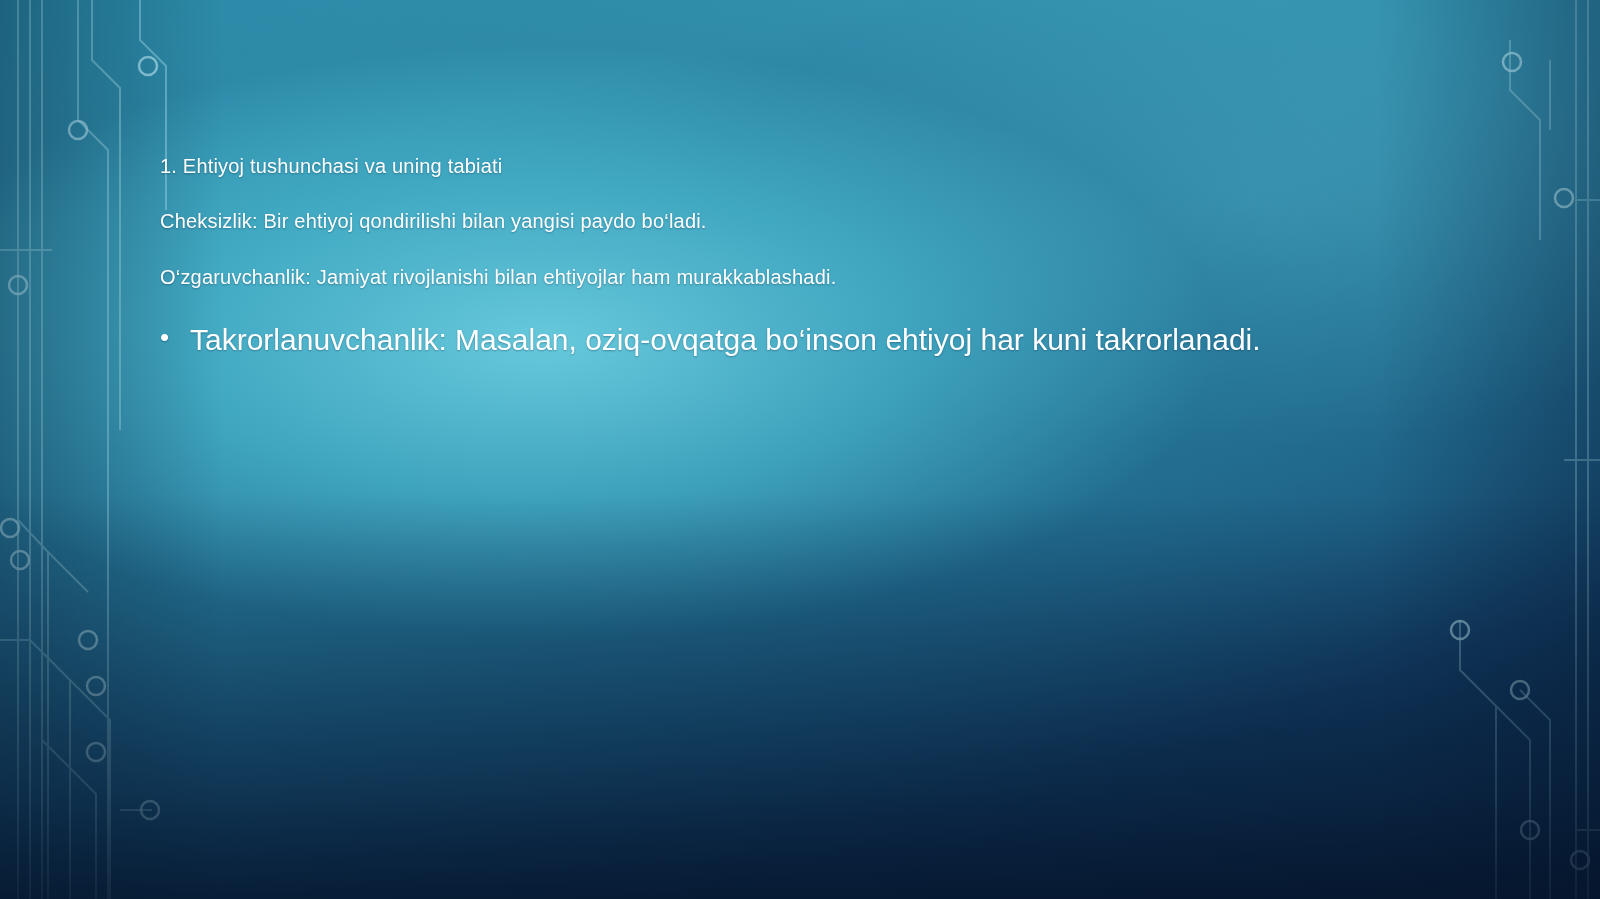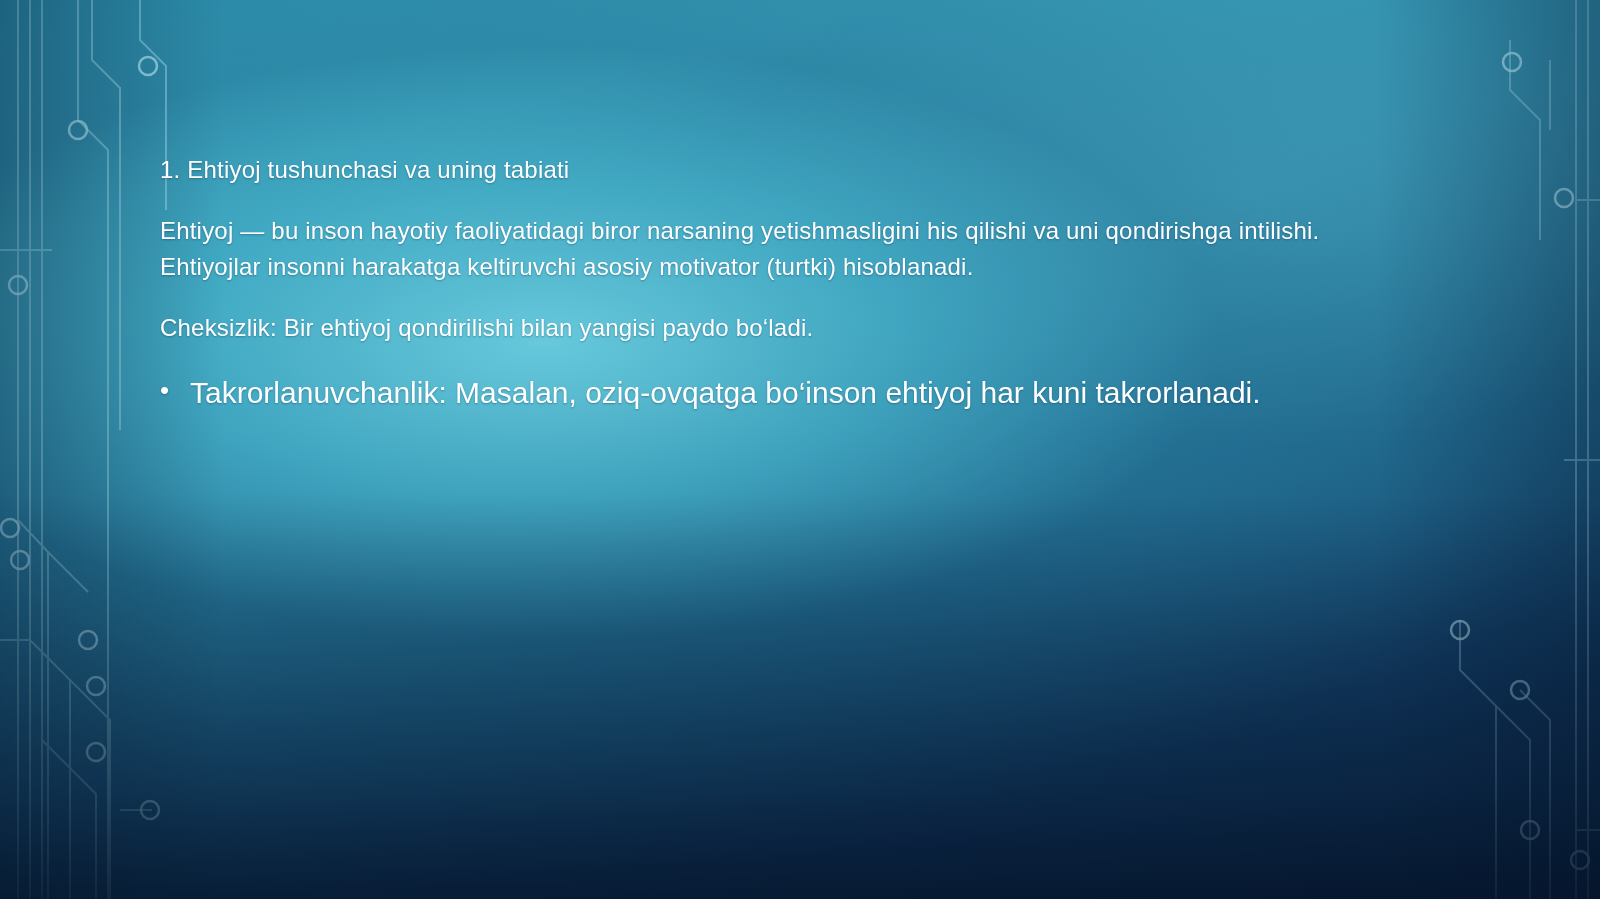"1. Ehtiyoj tushunchasi va uning" .para { font-size: 24px -> 20px }
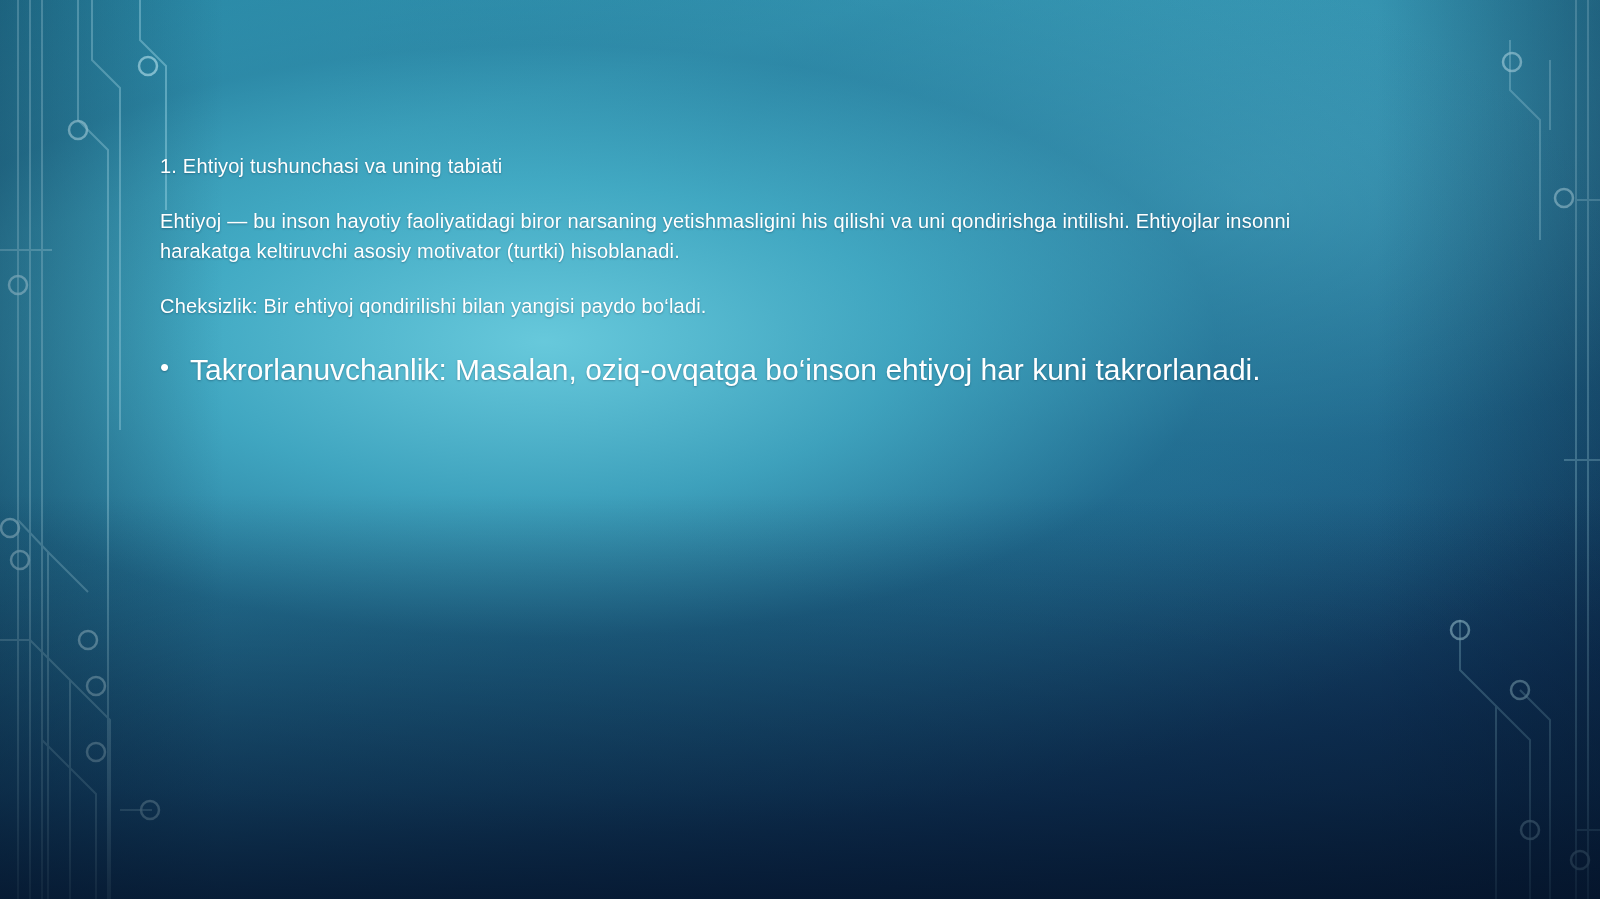"Ehtiyoj — bu inson hayotiy" p.para { html: <p>Ehtiyoj — bu inson hayotiy faoliyatidagi biror narsaning yetishmasligini his qilishi va uni qondirishga intilishi. Ehtiyojlar insonni harakatga keltiruvchi asosiy motivator (turtki) hisoblanadi.</p> -> none }
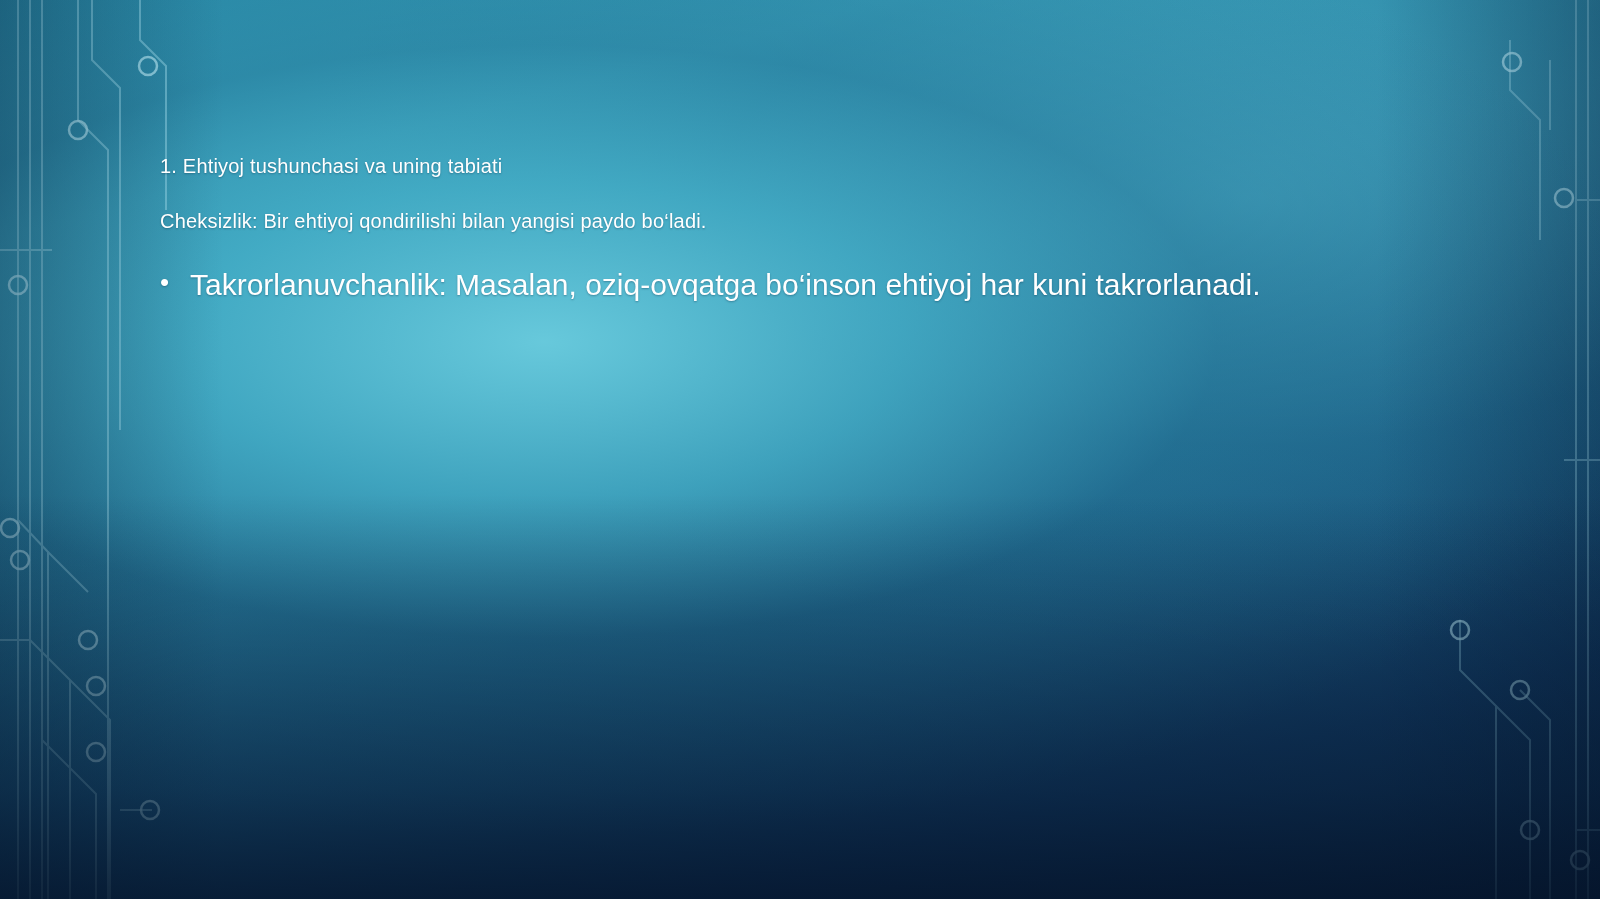"O‘zgaruvchanlik: Jamiyat rivojlanishi" p.para { html: none -> <p>O‘zgaruvchanlik: Jamiyat rivojlanishi bilan ehtiyojlar ham murakkablashadi.</p> }
